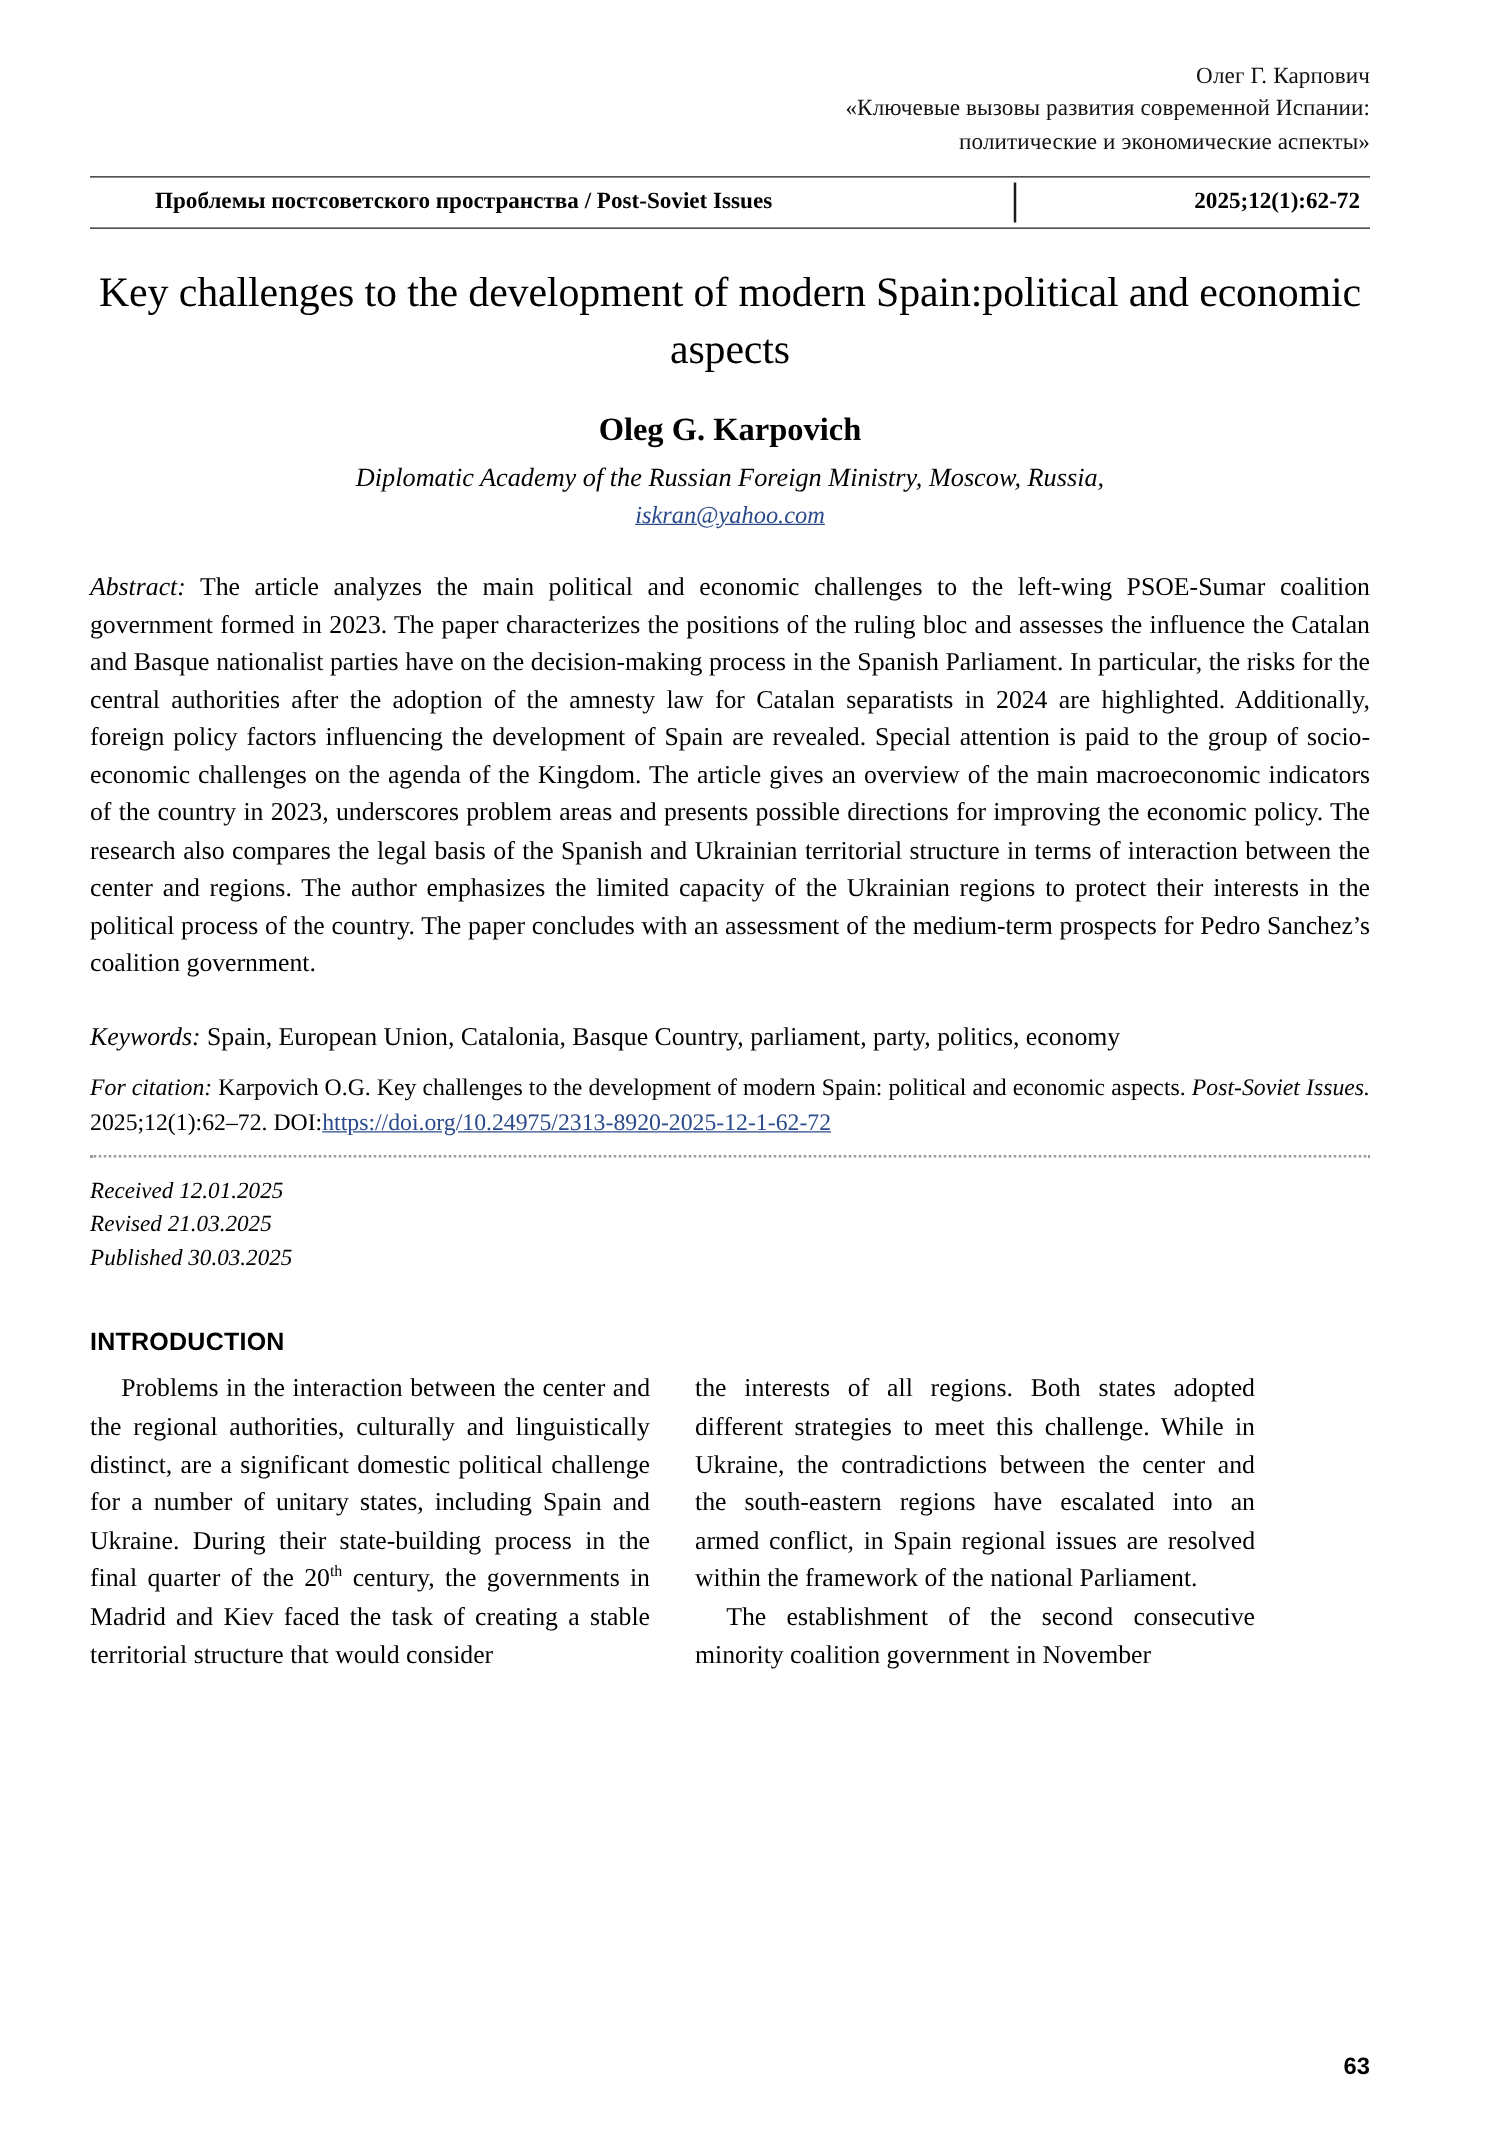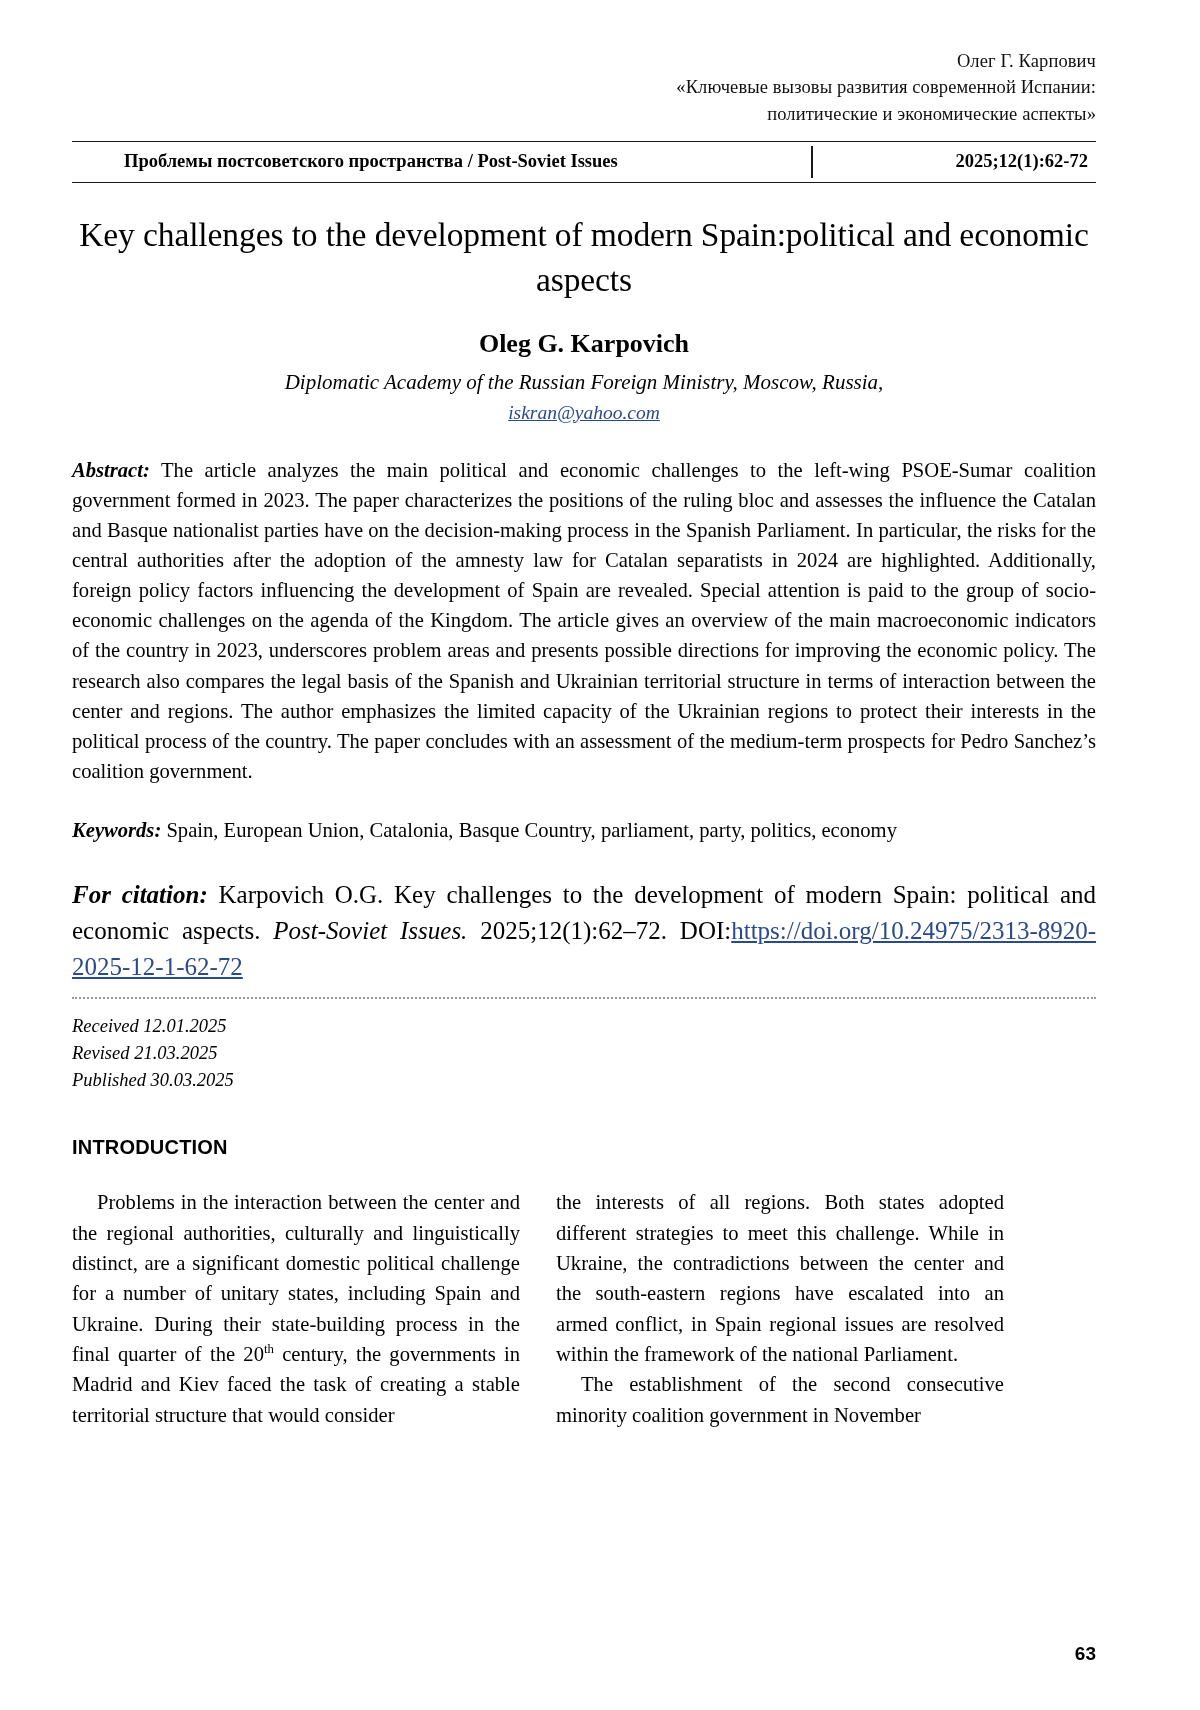"Abstract:" .lead { font-weight: bold -> normal }
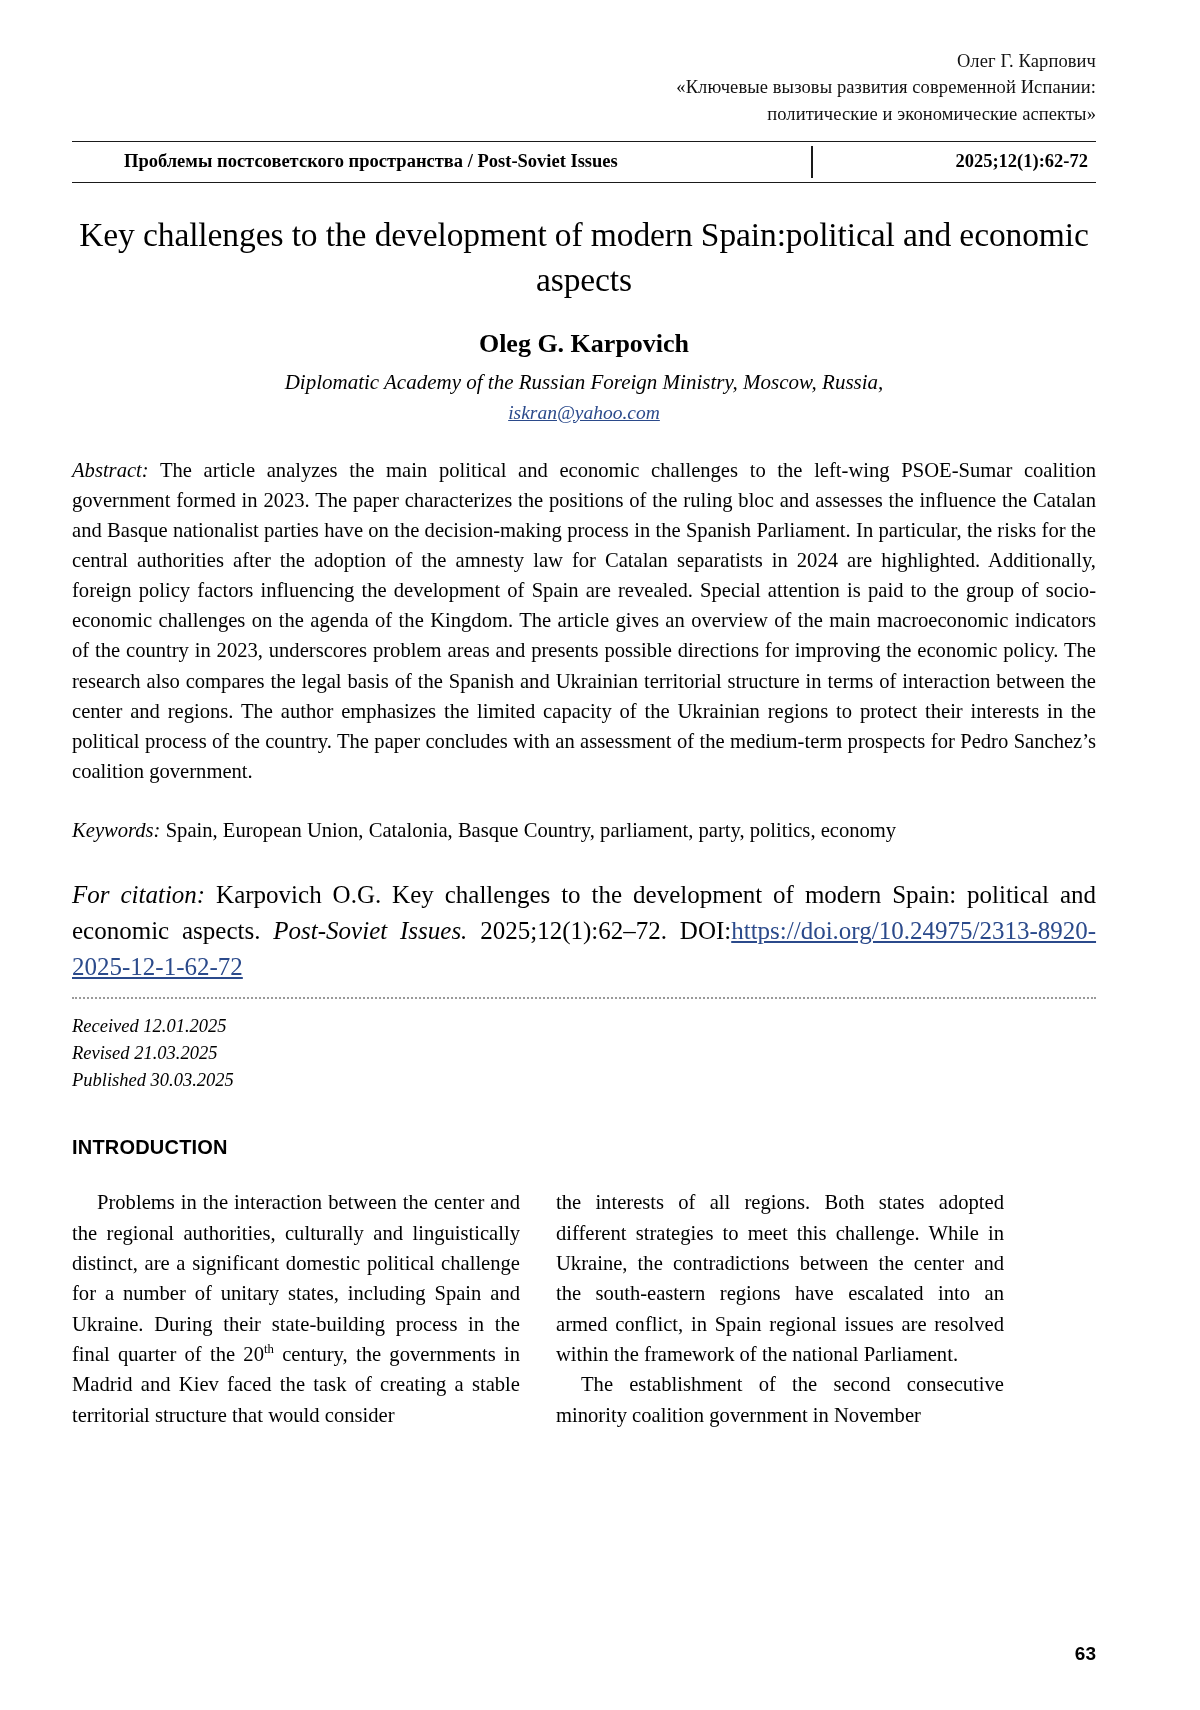"For citation: Karpovich O.G. Key" .citation { font-size: 25px -> 19px; margin-top: 32px -> 12px }
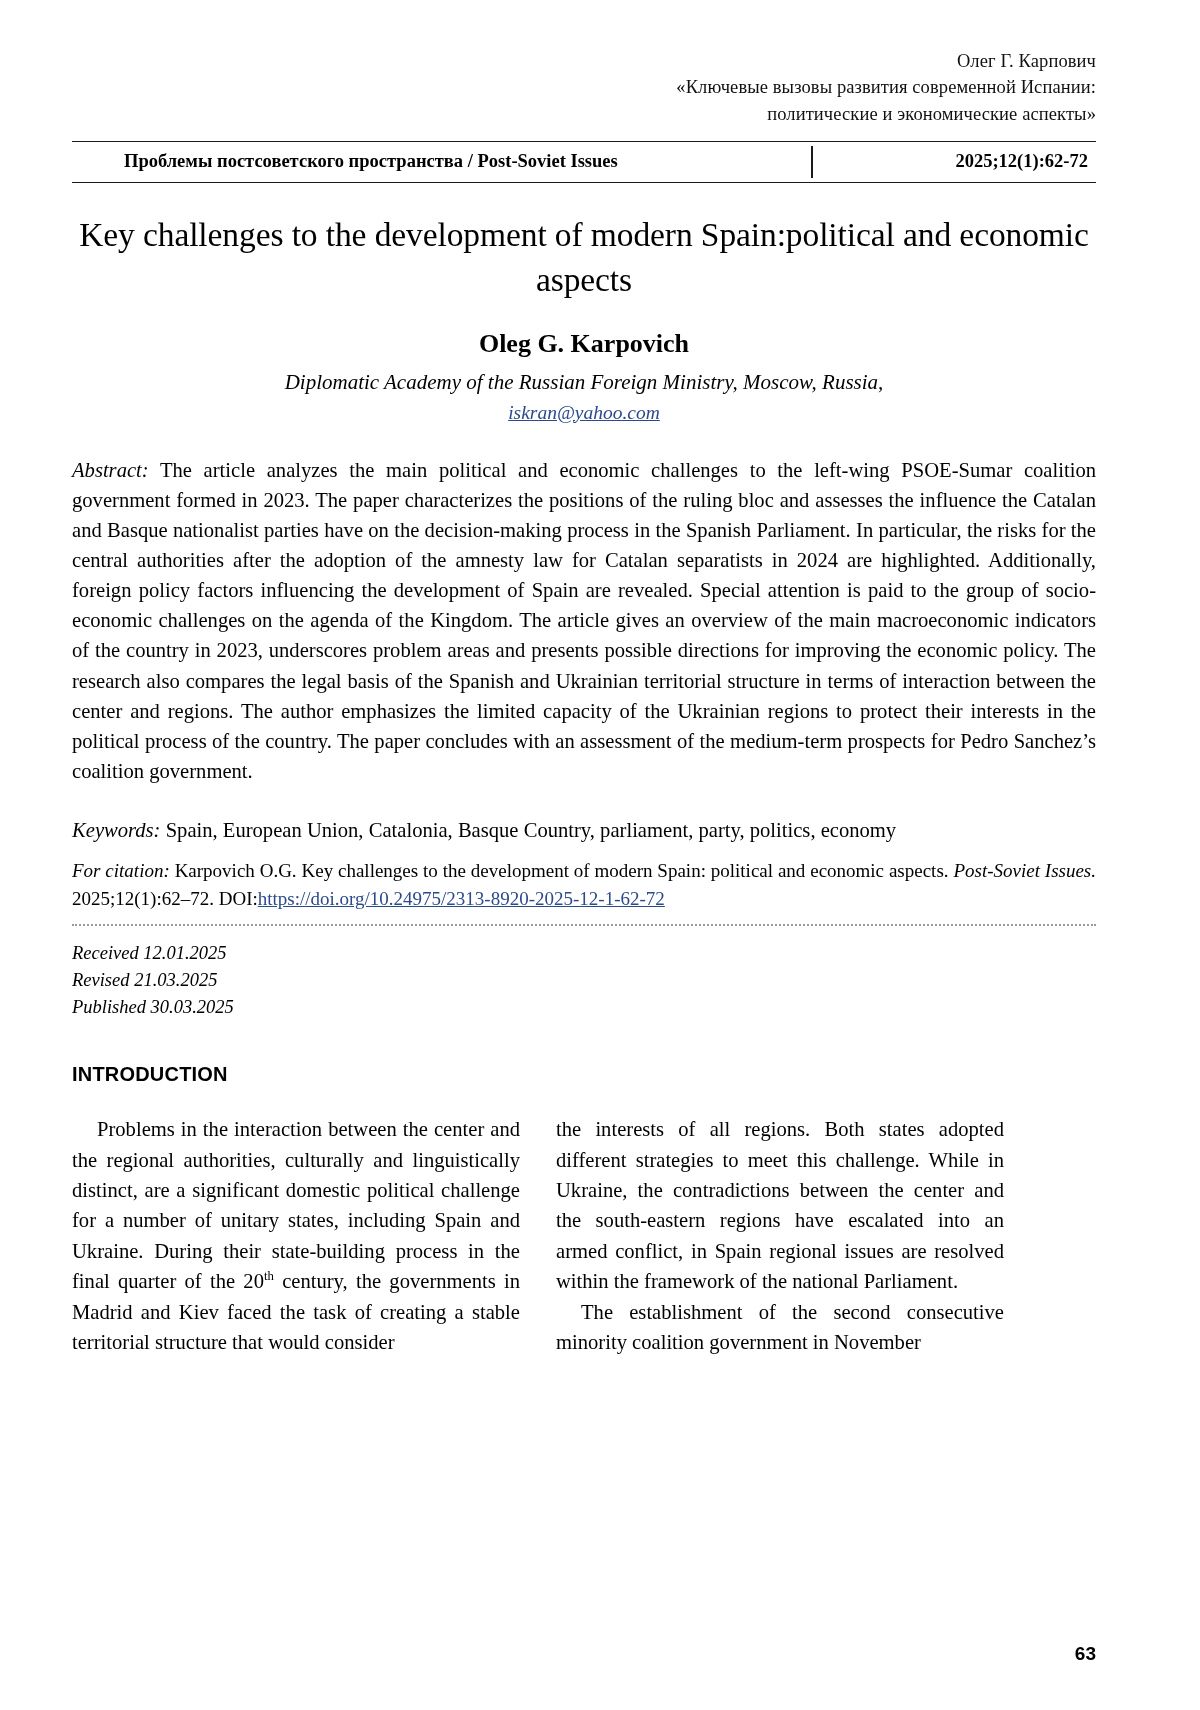"Problems in the interaction between" .col { margin-top: 18px -> none }
